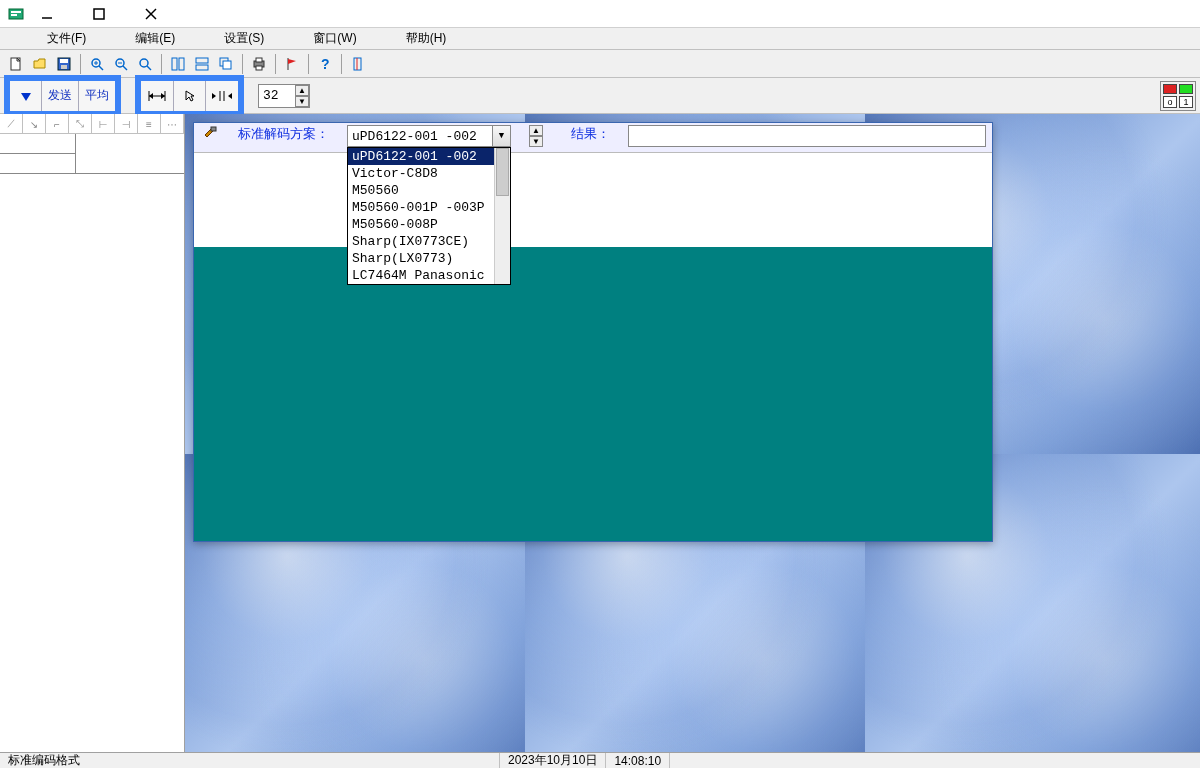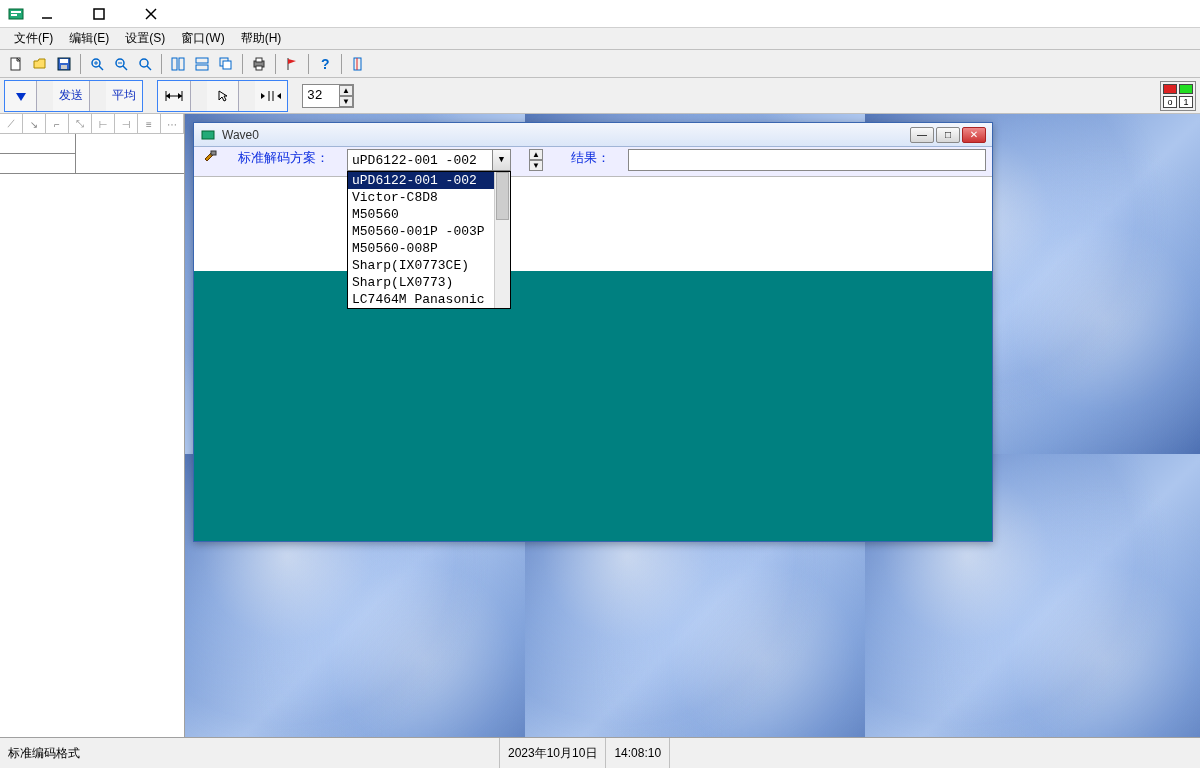"文件(F)" .menubar .menu-item { margin-left: none -> 33px }
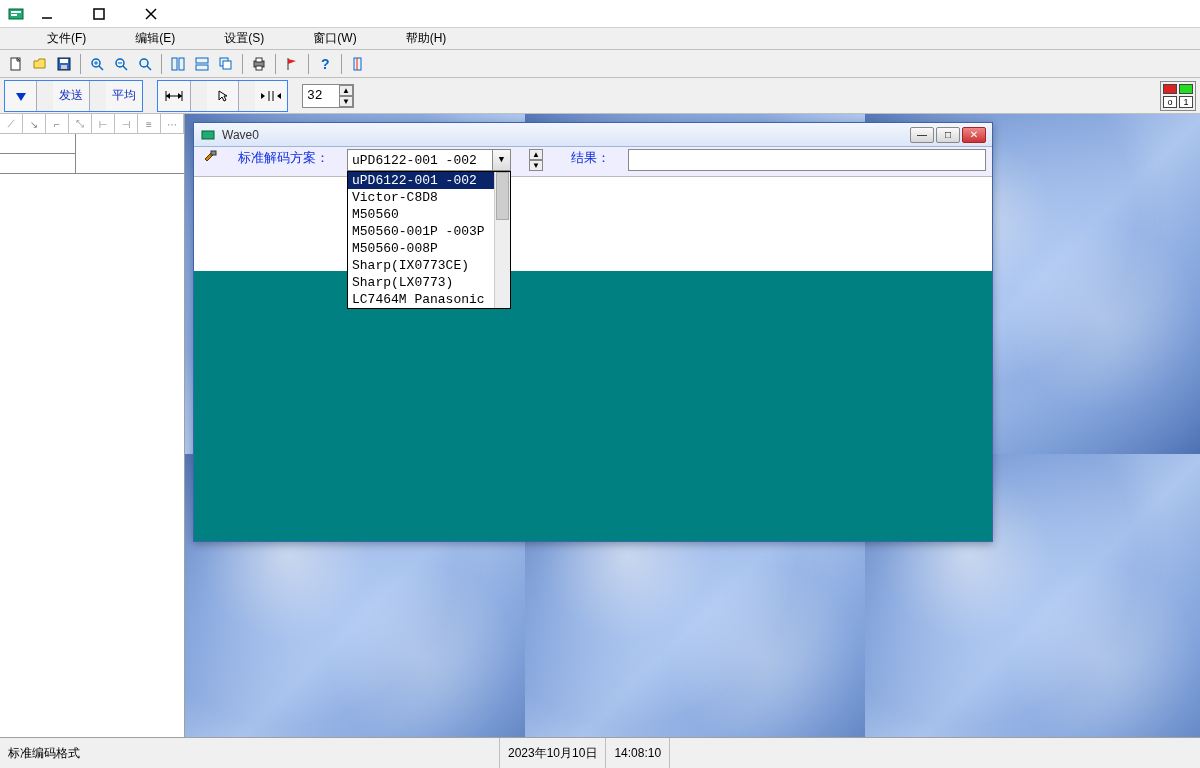"发送" .tb2-group { border: 1px solid #3b82f6 -> 6px solid #3b82f6; gap: 16px -> 0 }
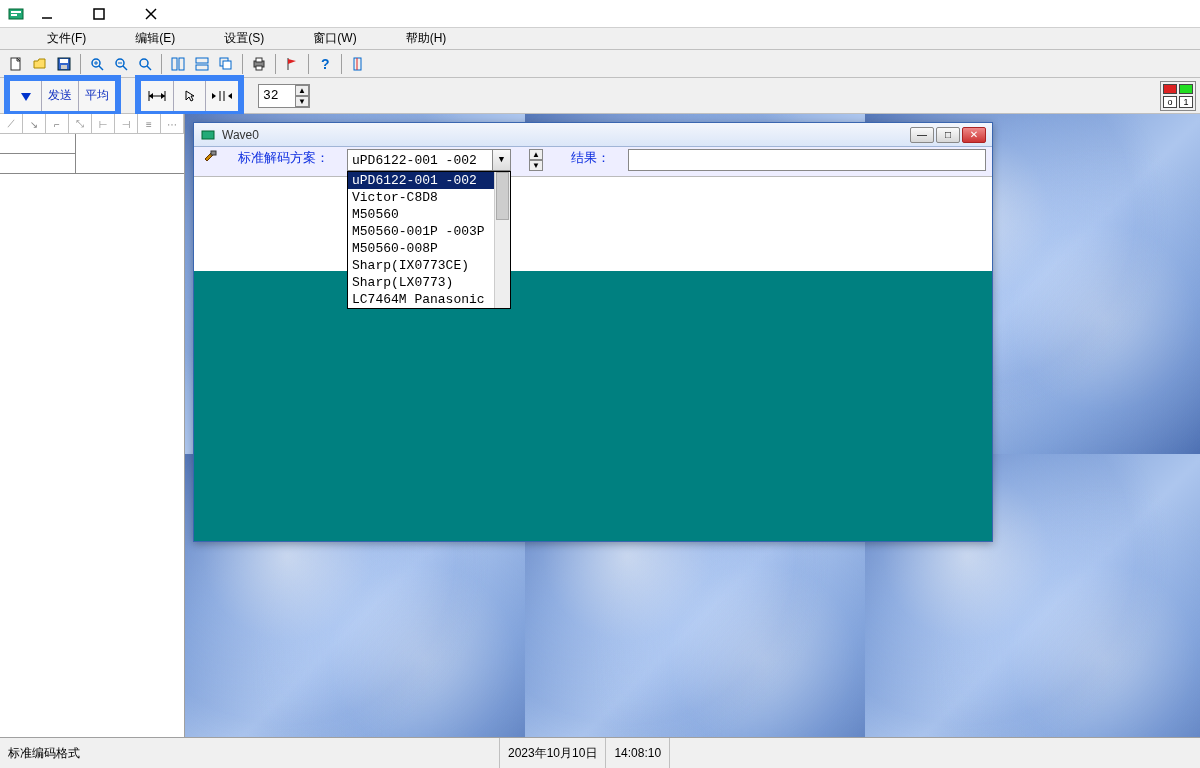"Wave0" div.child-title { html: <div> <span> <svg> <rect></rect> </svg> </span> <span>Wave0</span> <div> <div>—</div> <div>□</div> <div>✕</div> </div> </div> -> none }
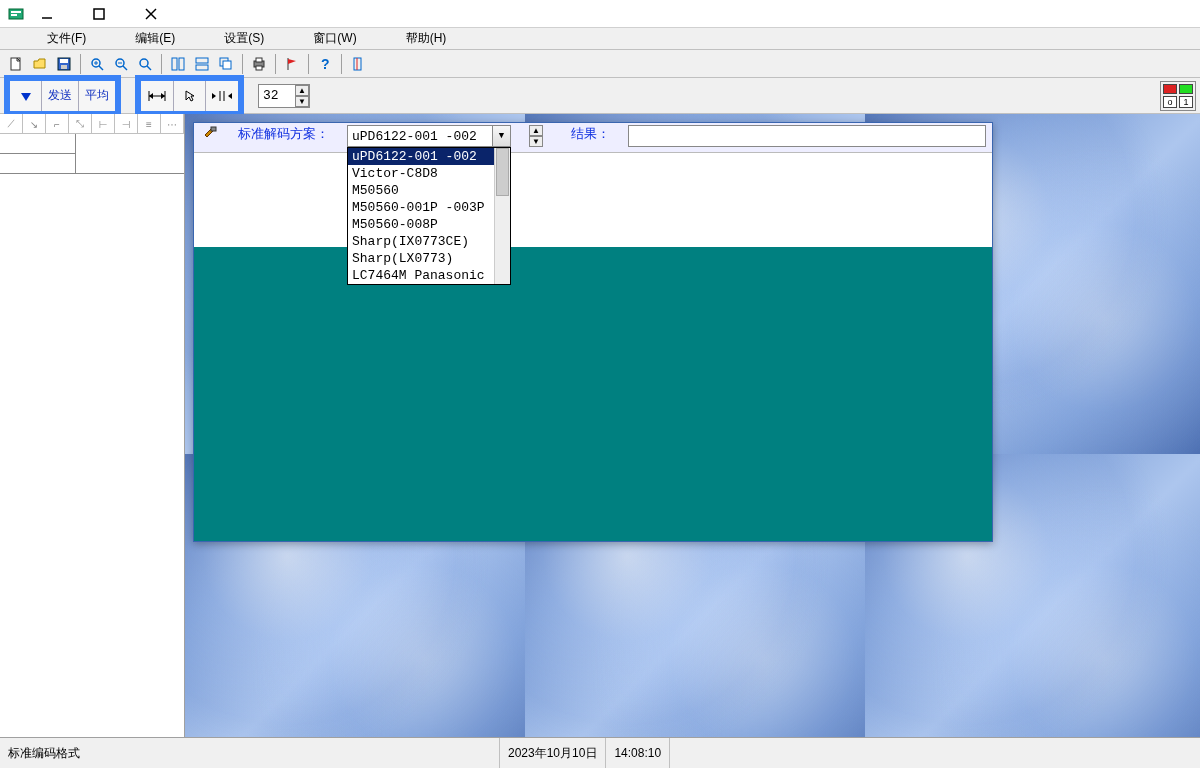"标准编码格式" .statusbar { height: 31px -> 16px }
